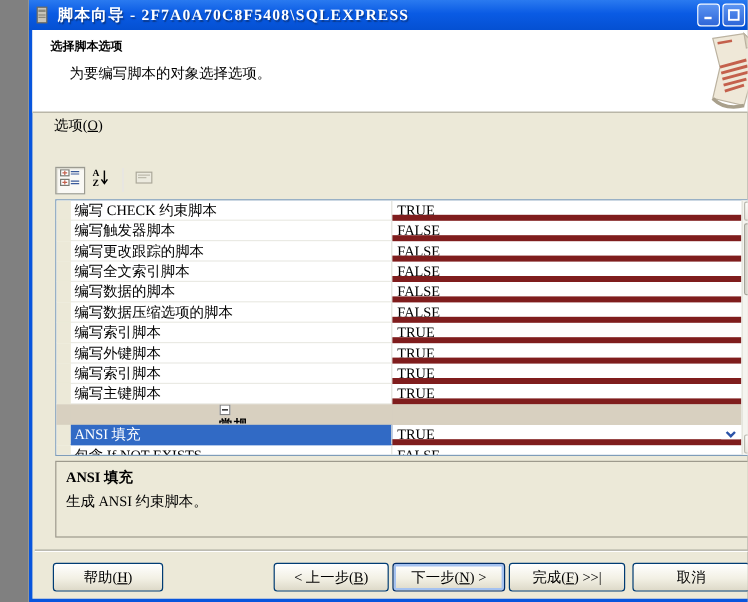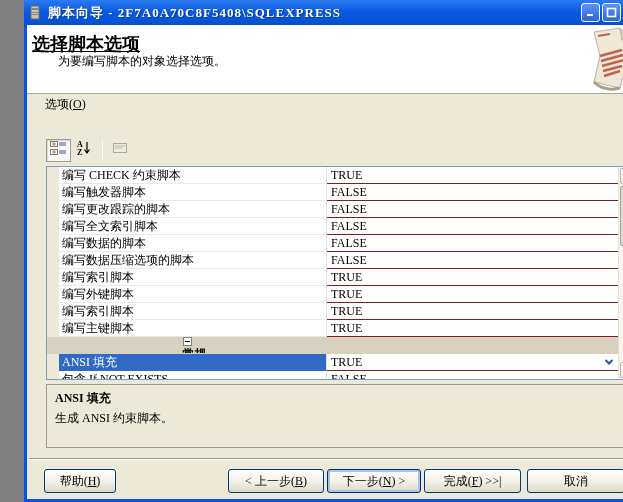"选择脚本选项" .header .h-title { font-size: 18px -> 10px; left: 5px -> 15px; text-decoration: underline -> none }
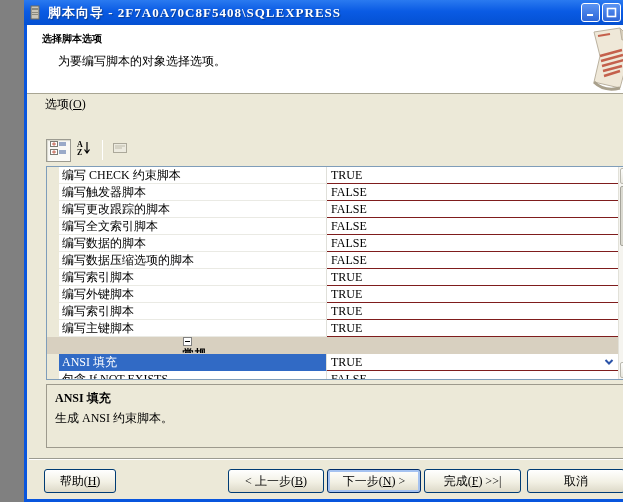"TRUE" .gval { border-bottom: 1px solid #7f1d1d -> 5px solid #7f1d1d }
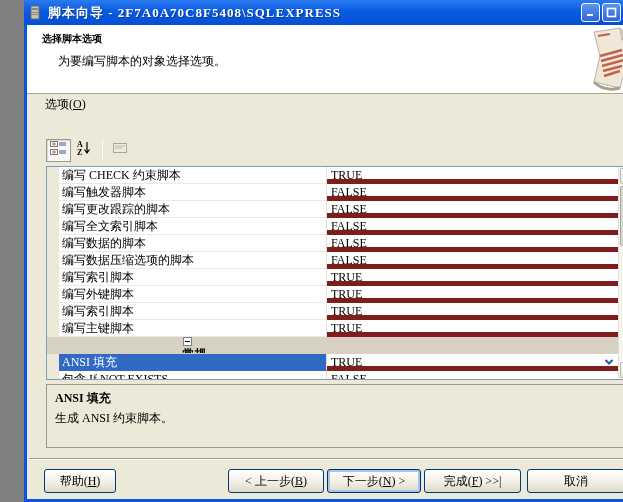"帮助( )" .btn-help { width: 72px -> 92px }
